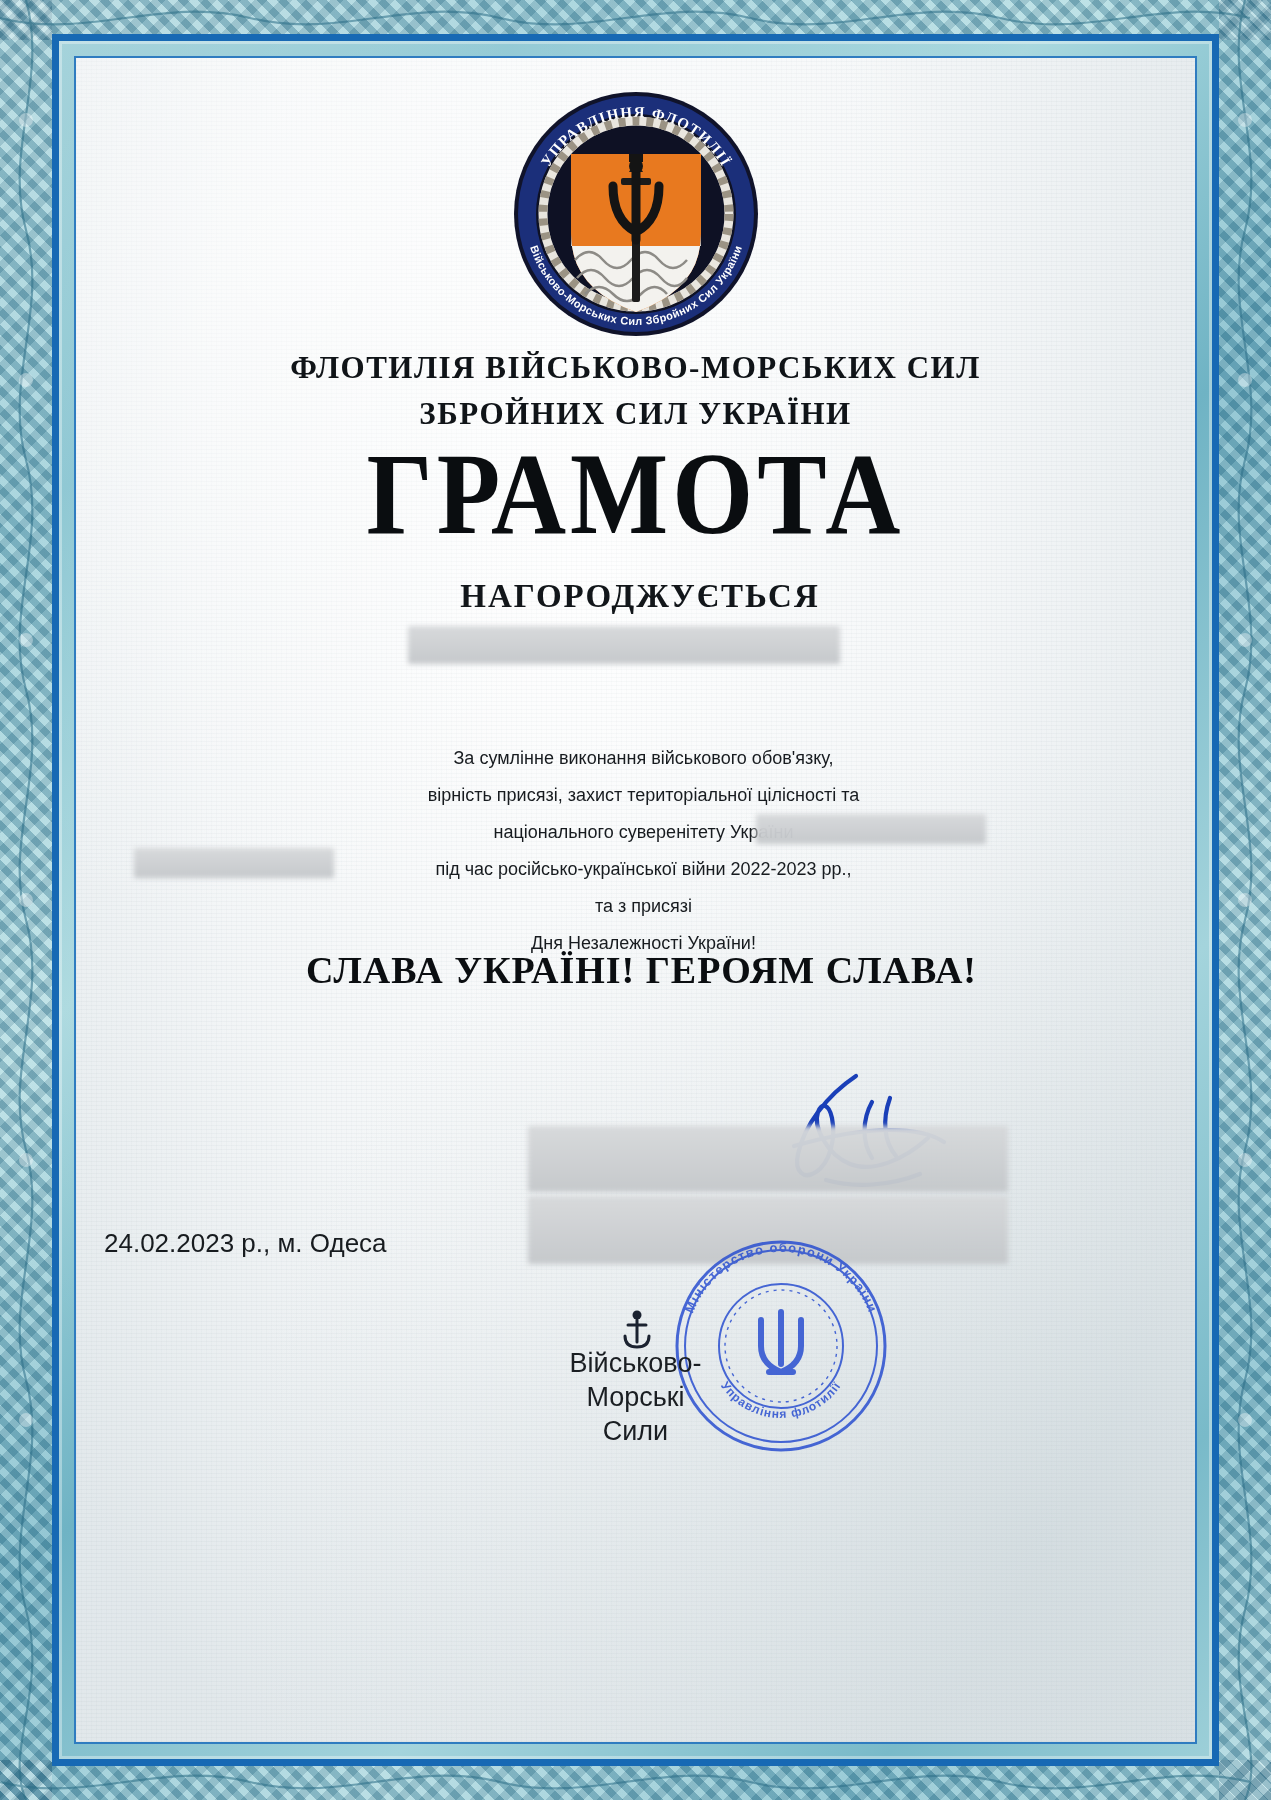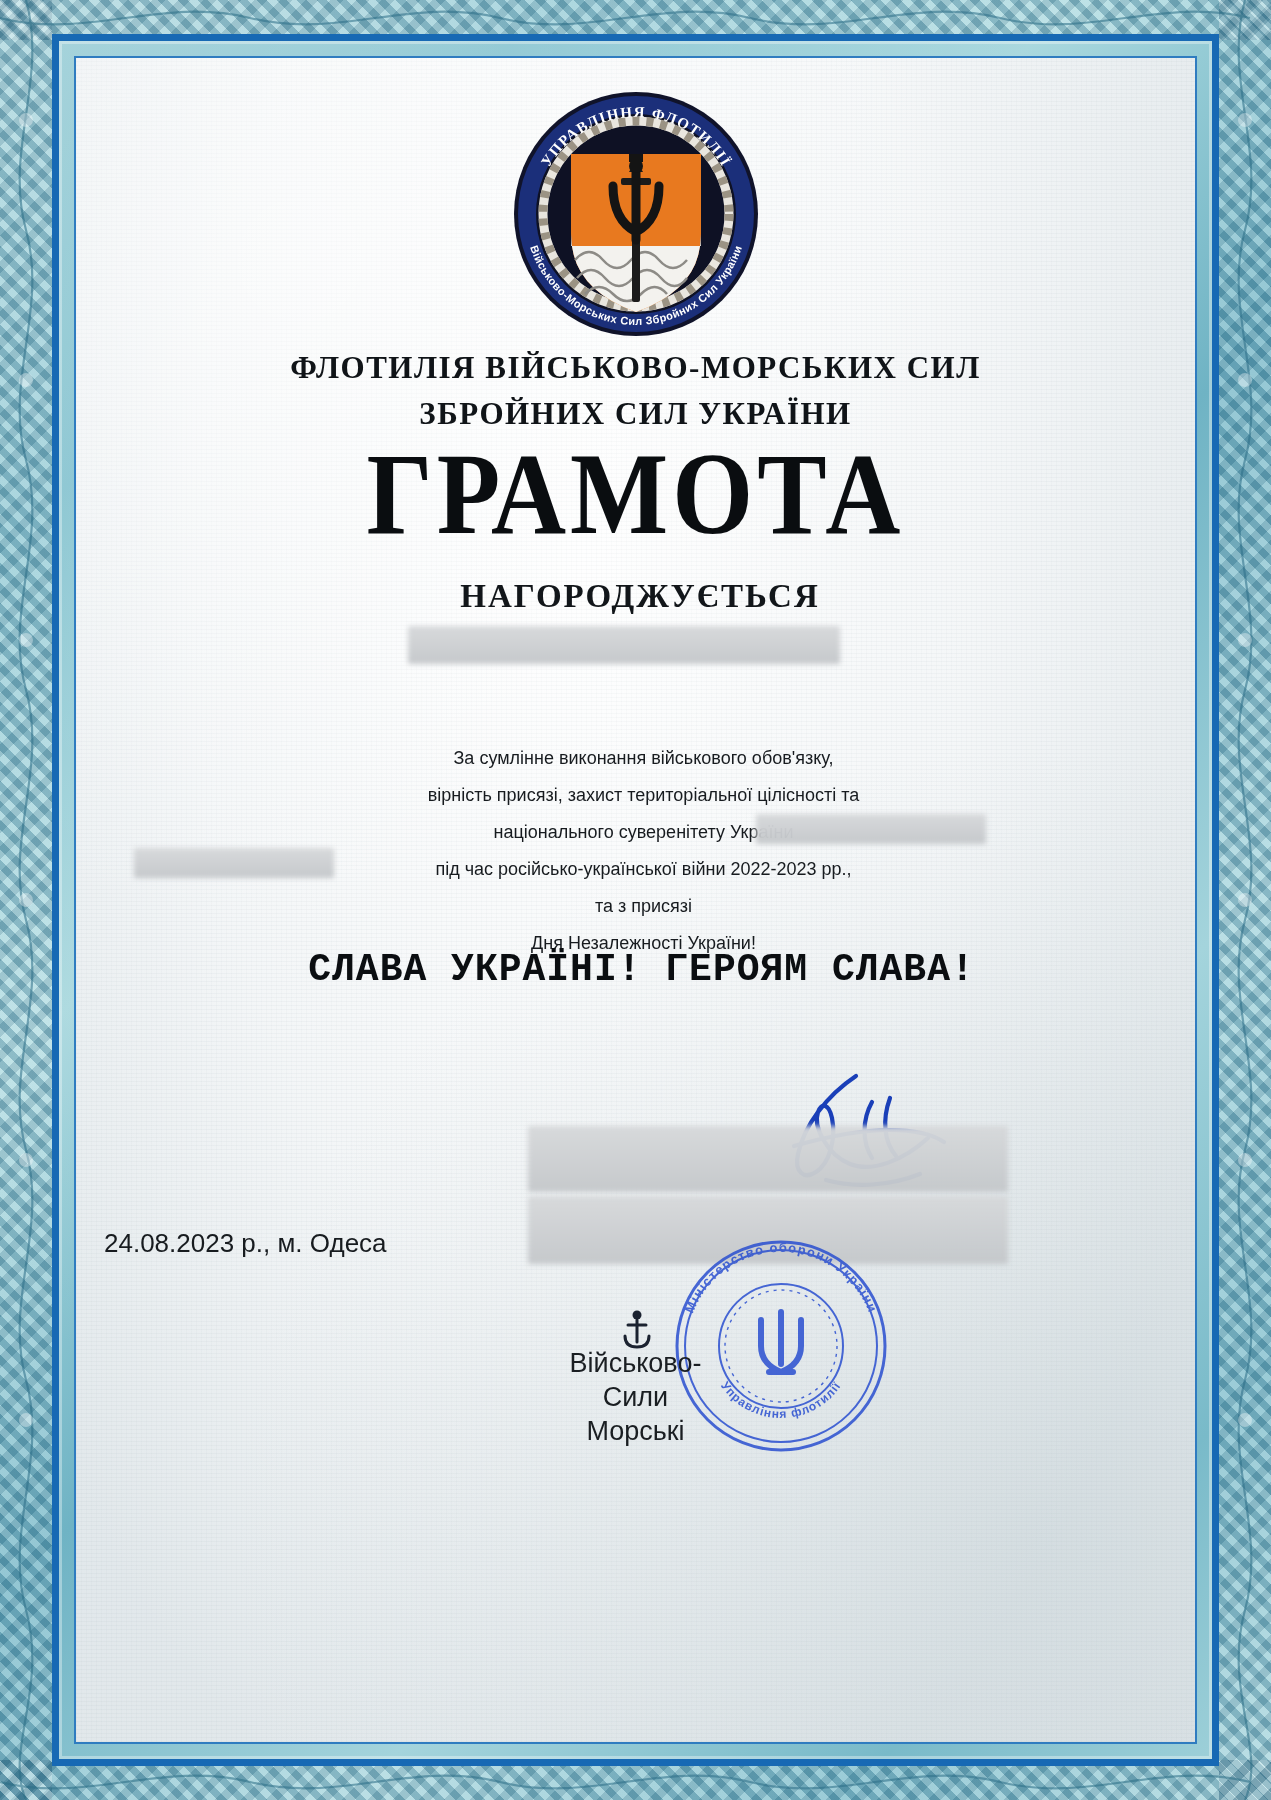"СЛАВА УКРАЇНІ! ГЕРОЯМ СЛАВА!" .slava { font-family: Liberation Mono, monospace -> Liberation Serif, serif }
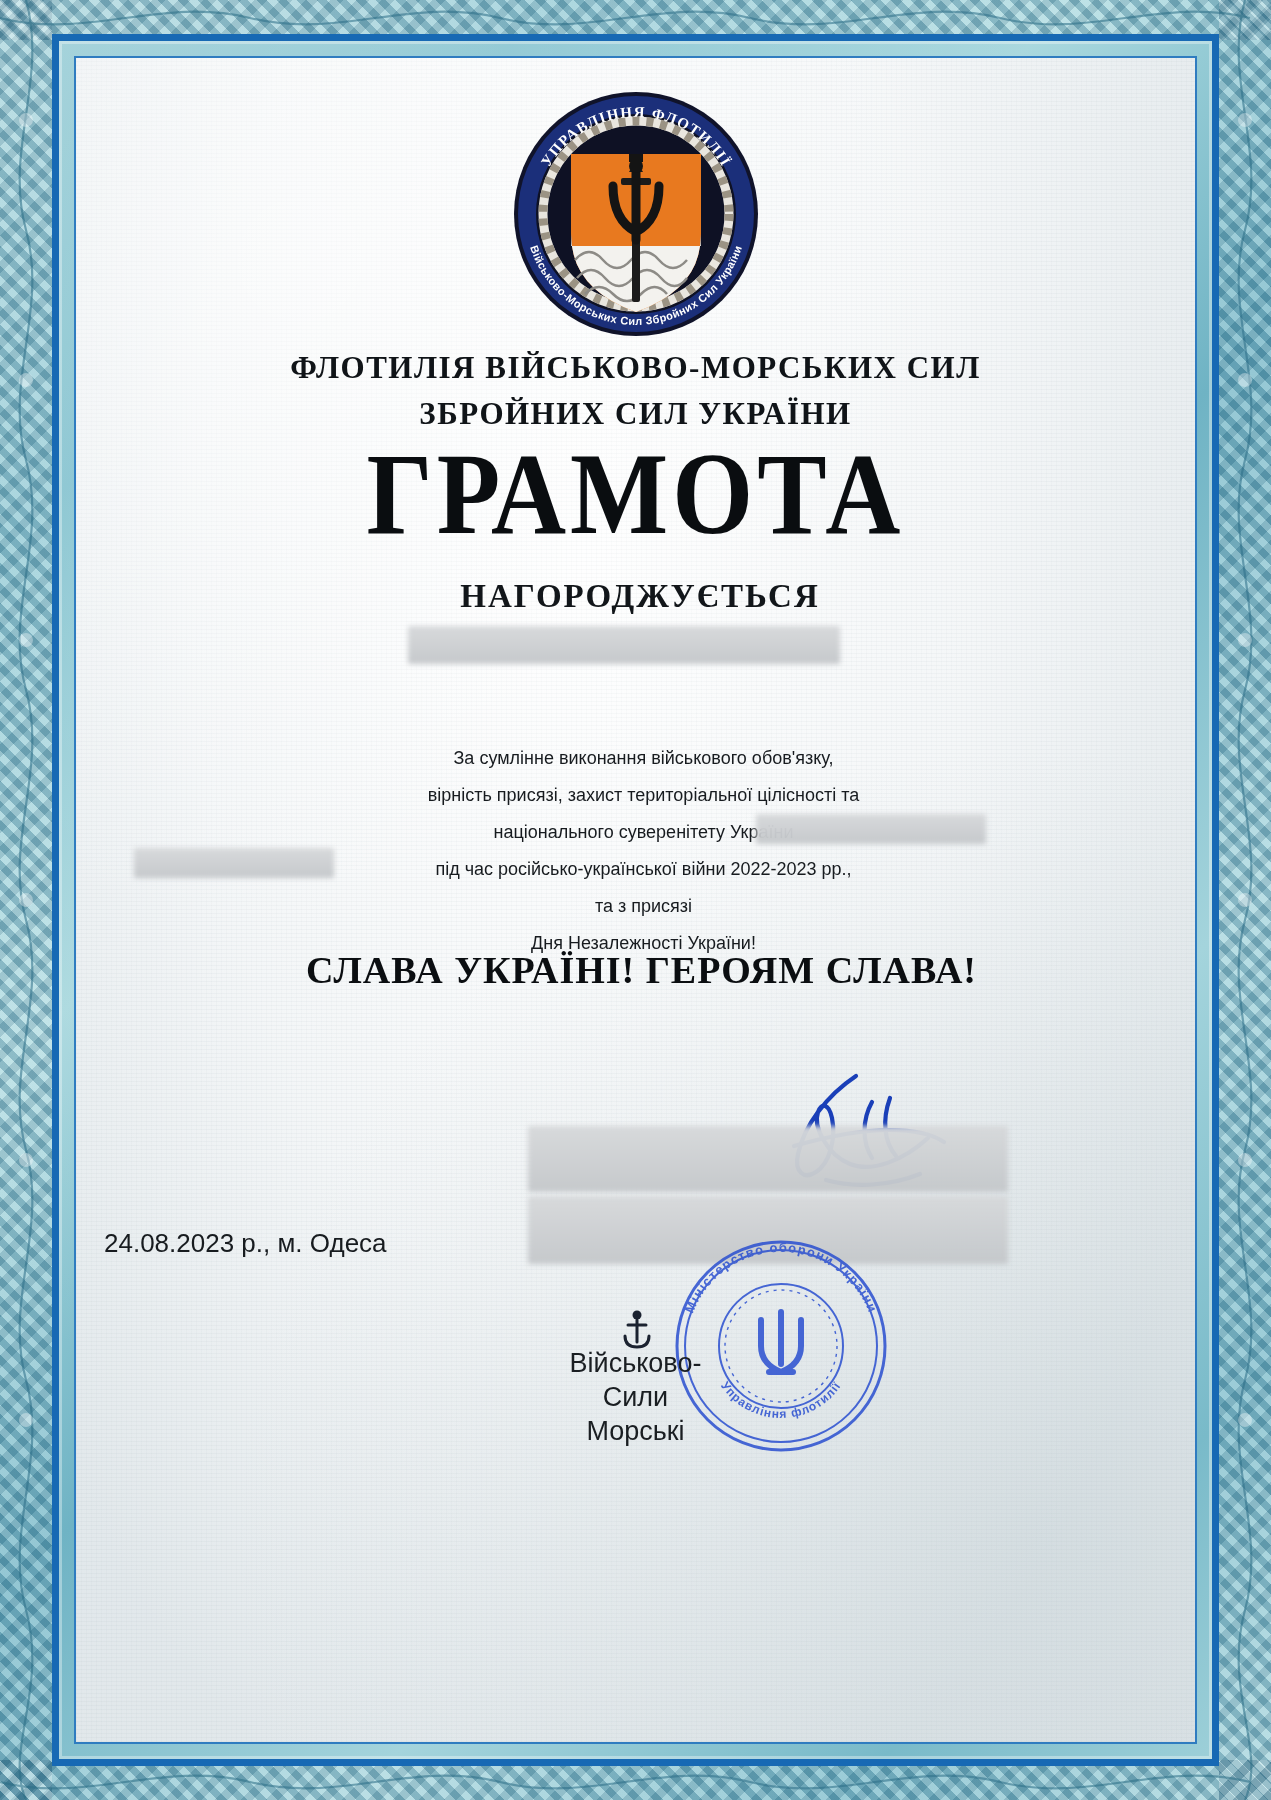"24.08.2023 р., м. Одеса" div.date-place { text: 24.08.2023 -> 24.02.2023 }
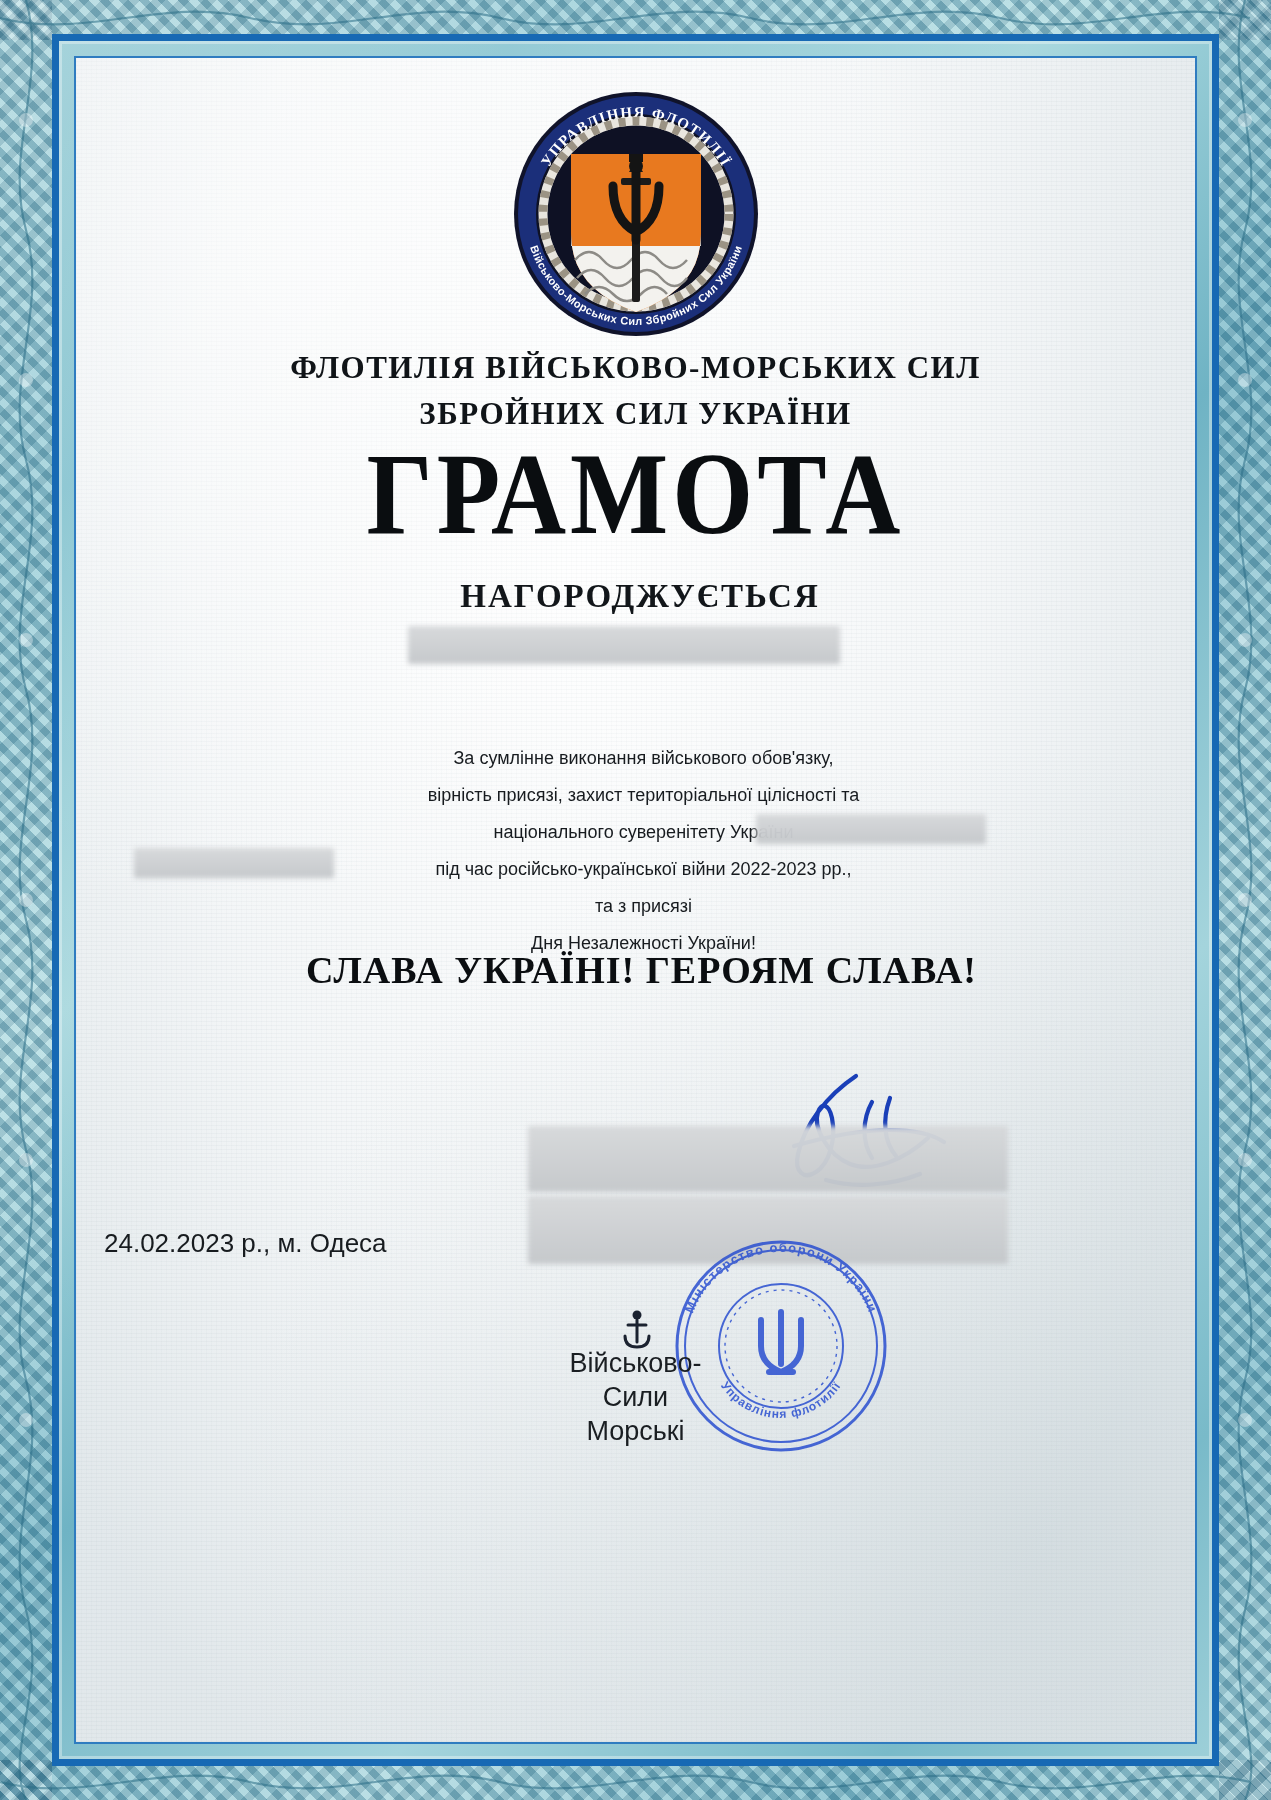"Сили" div { order: before "Морські" -> after "Морські" }
